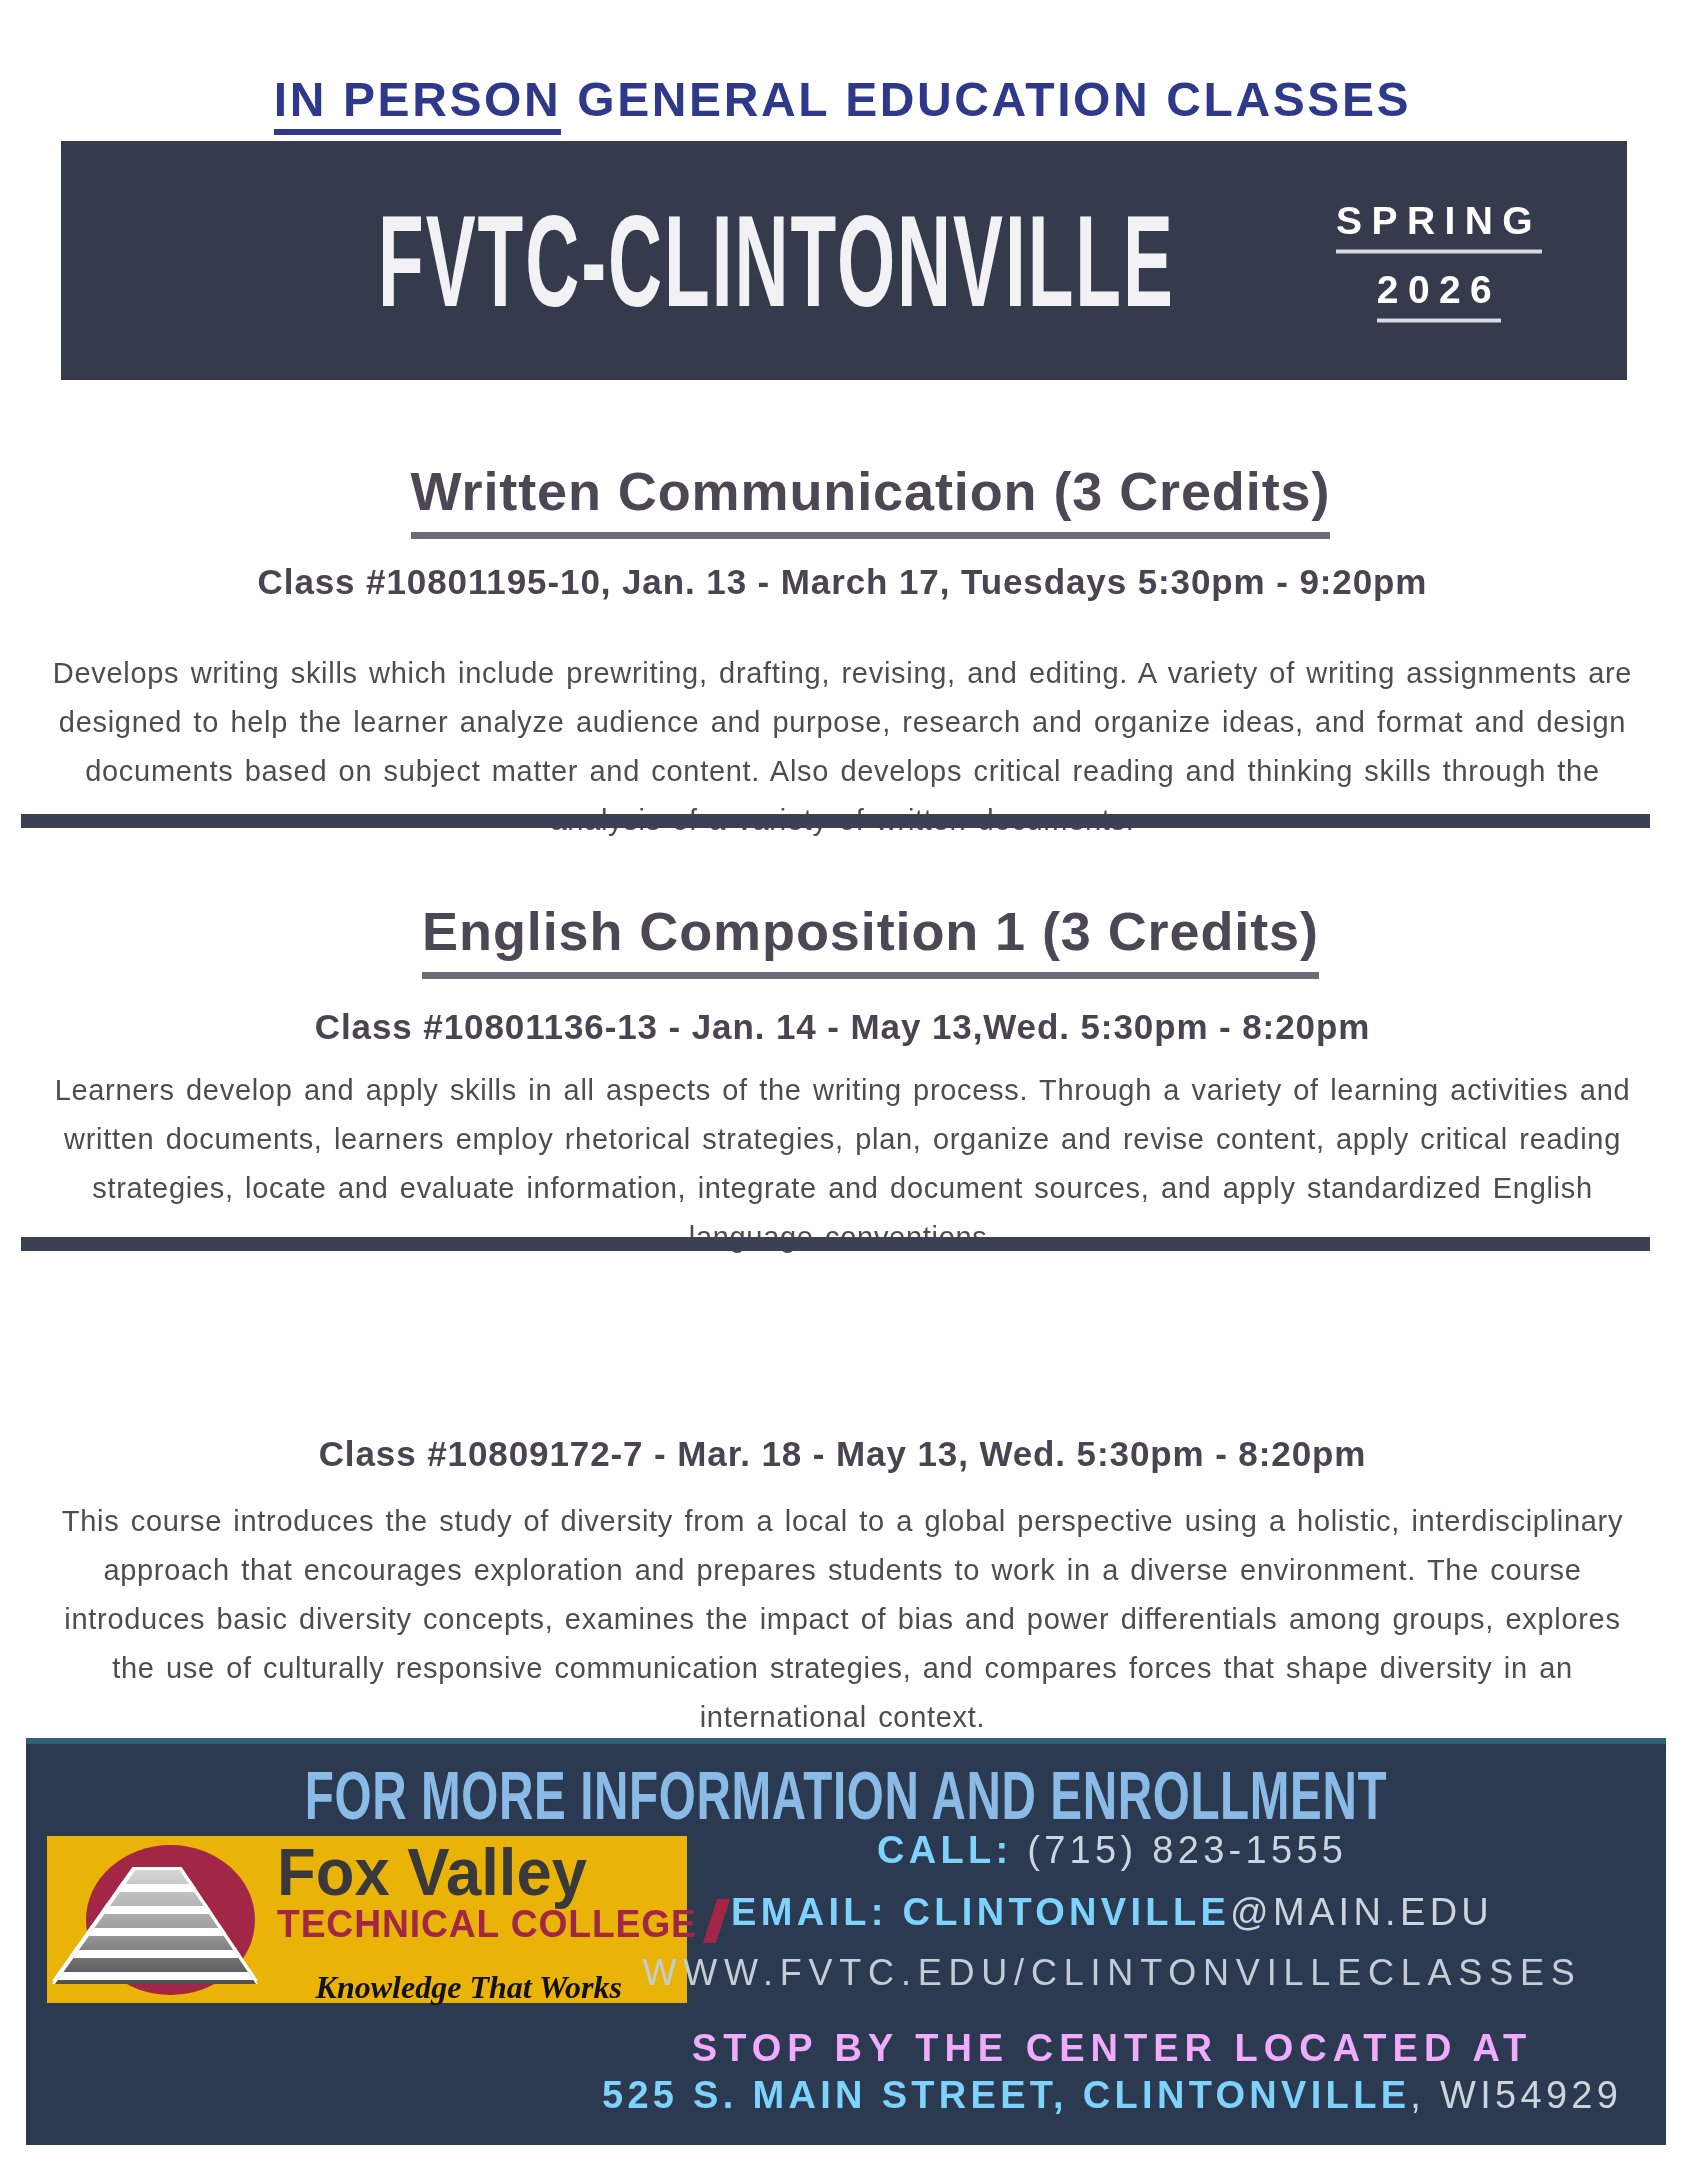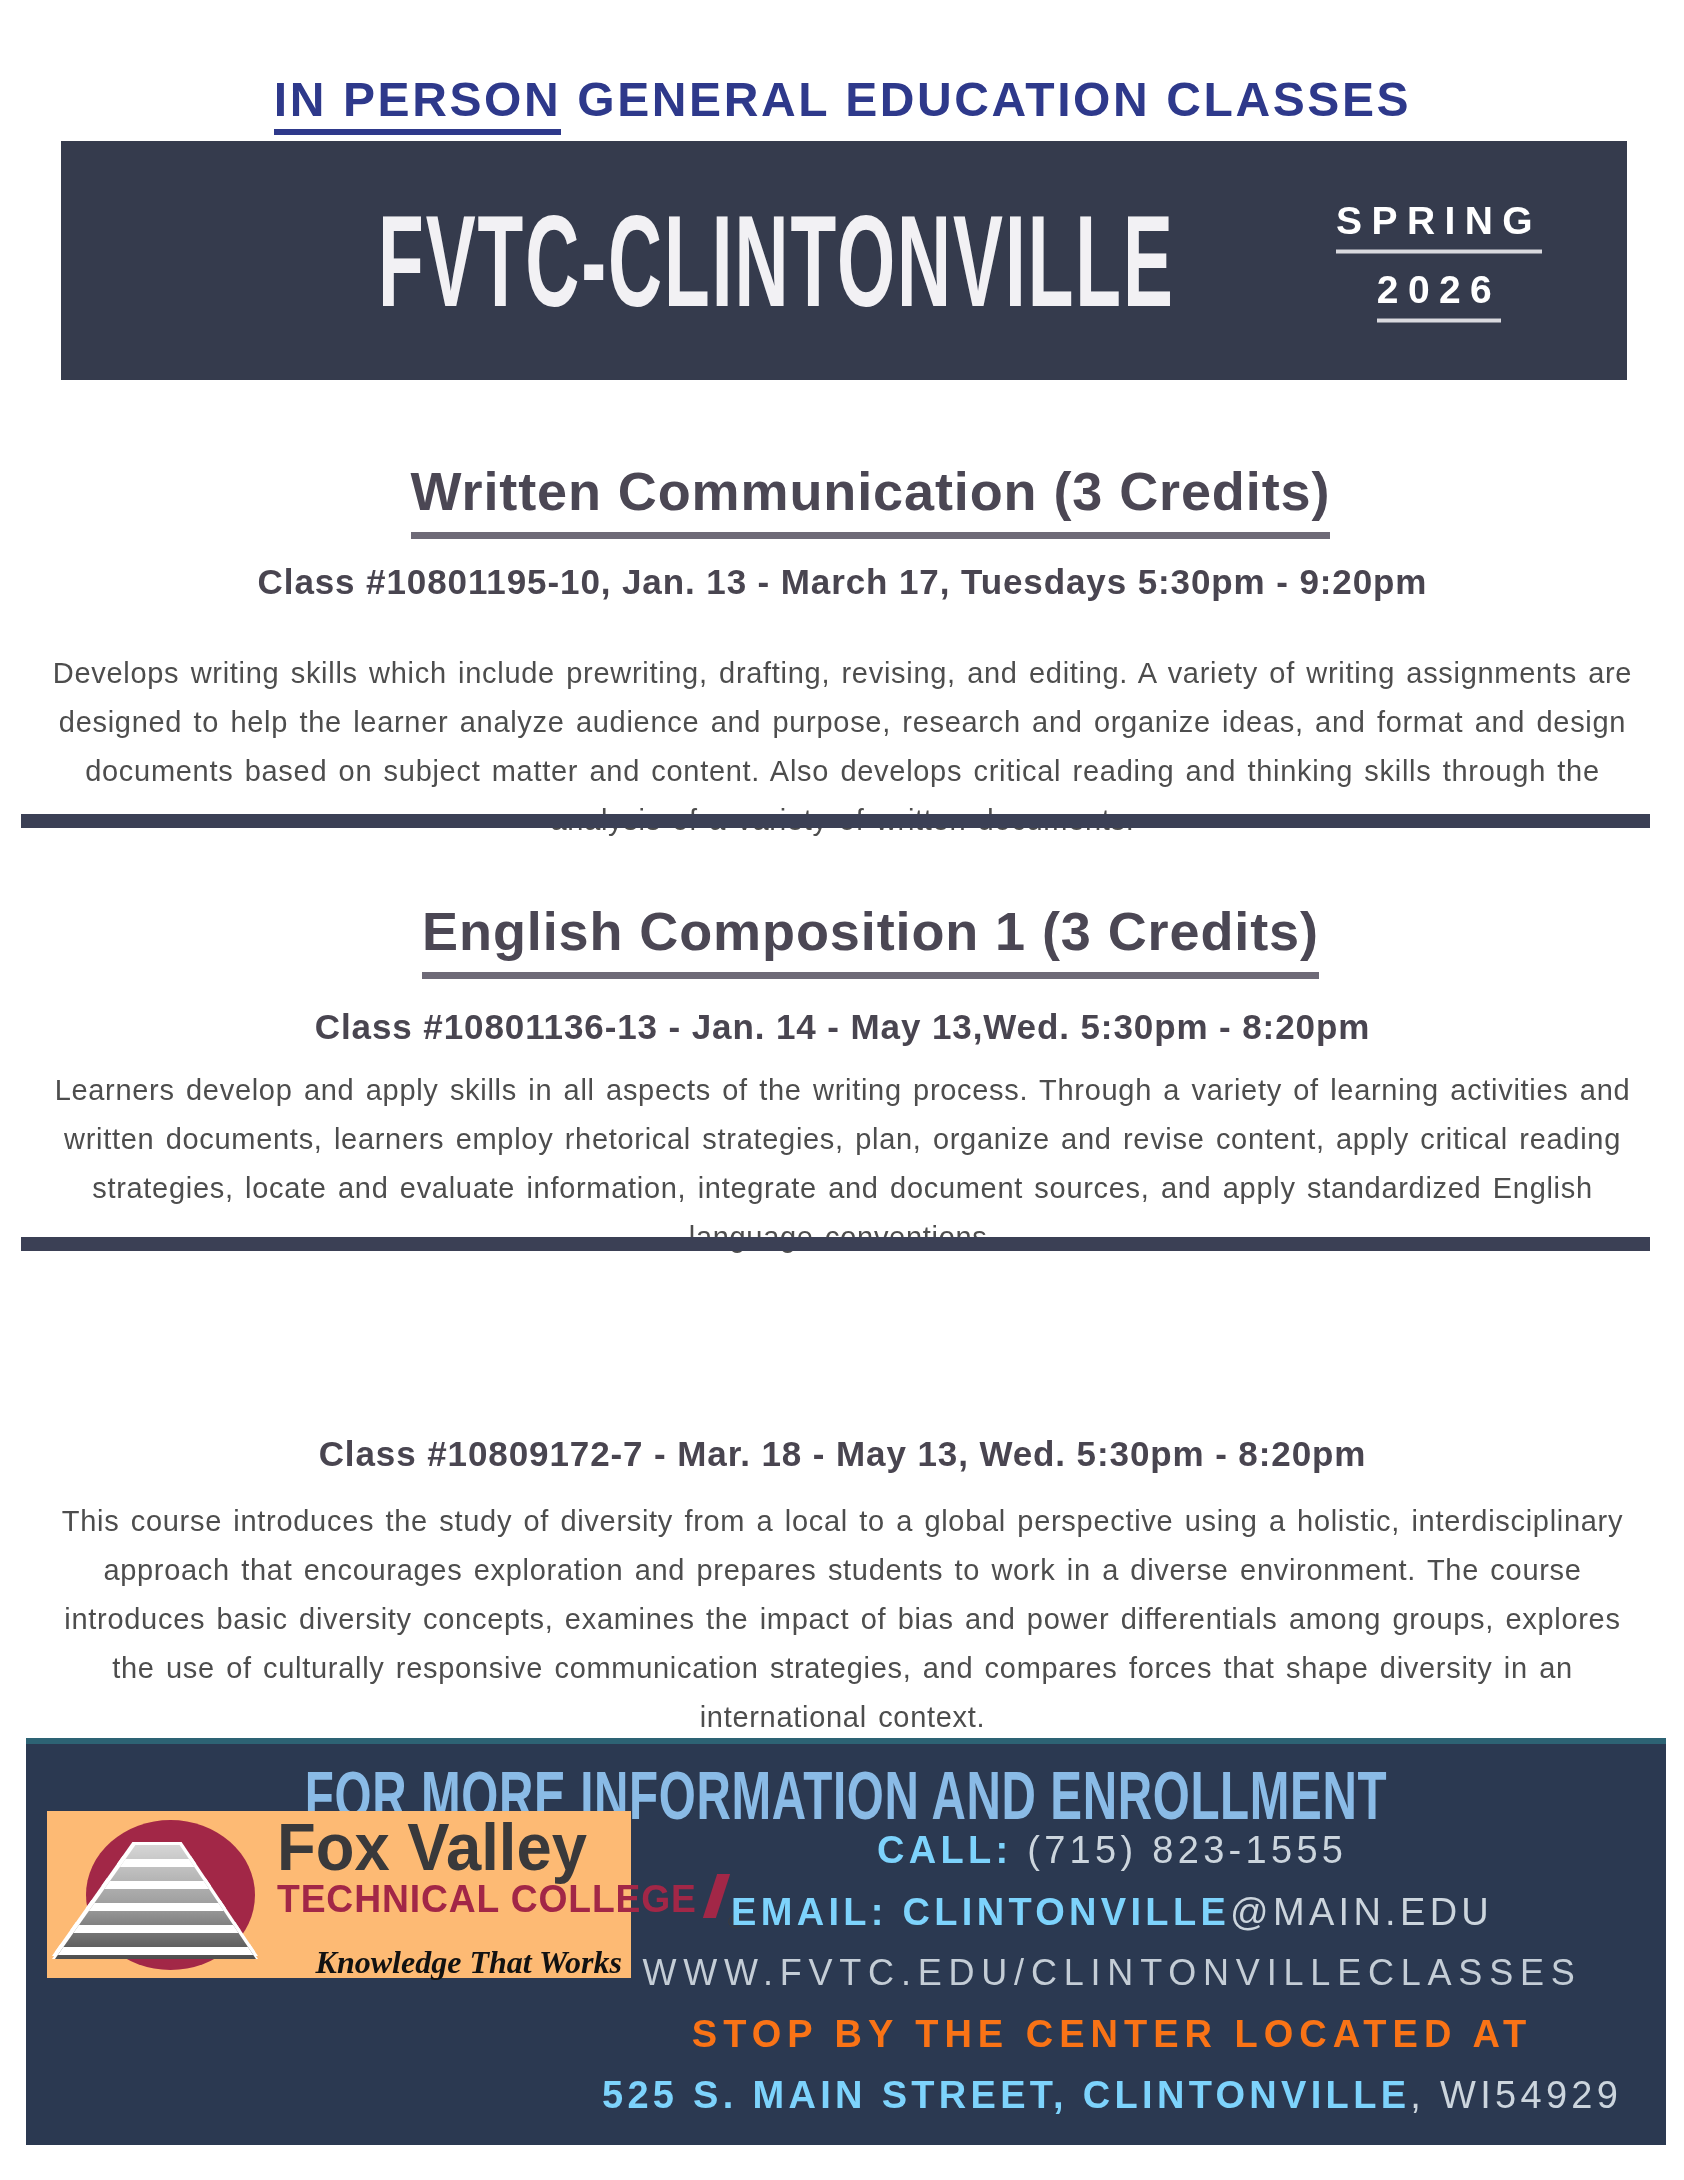"Fox Valley" .logo-box { background: #fdba74 -> #eab308; top: 67px -> 92px; width: 584px -> 640px }
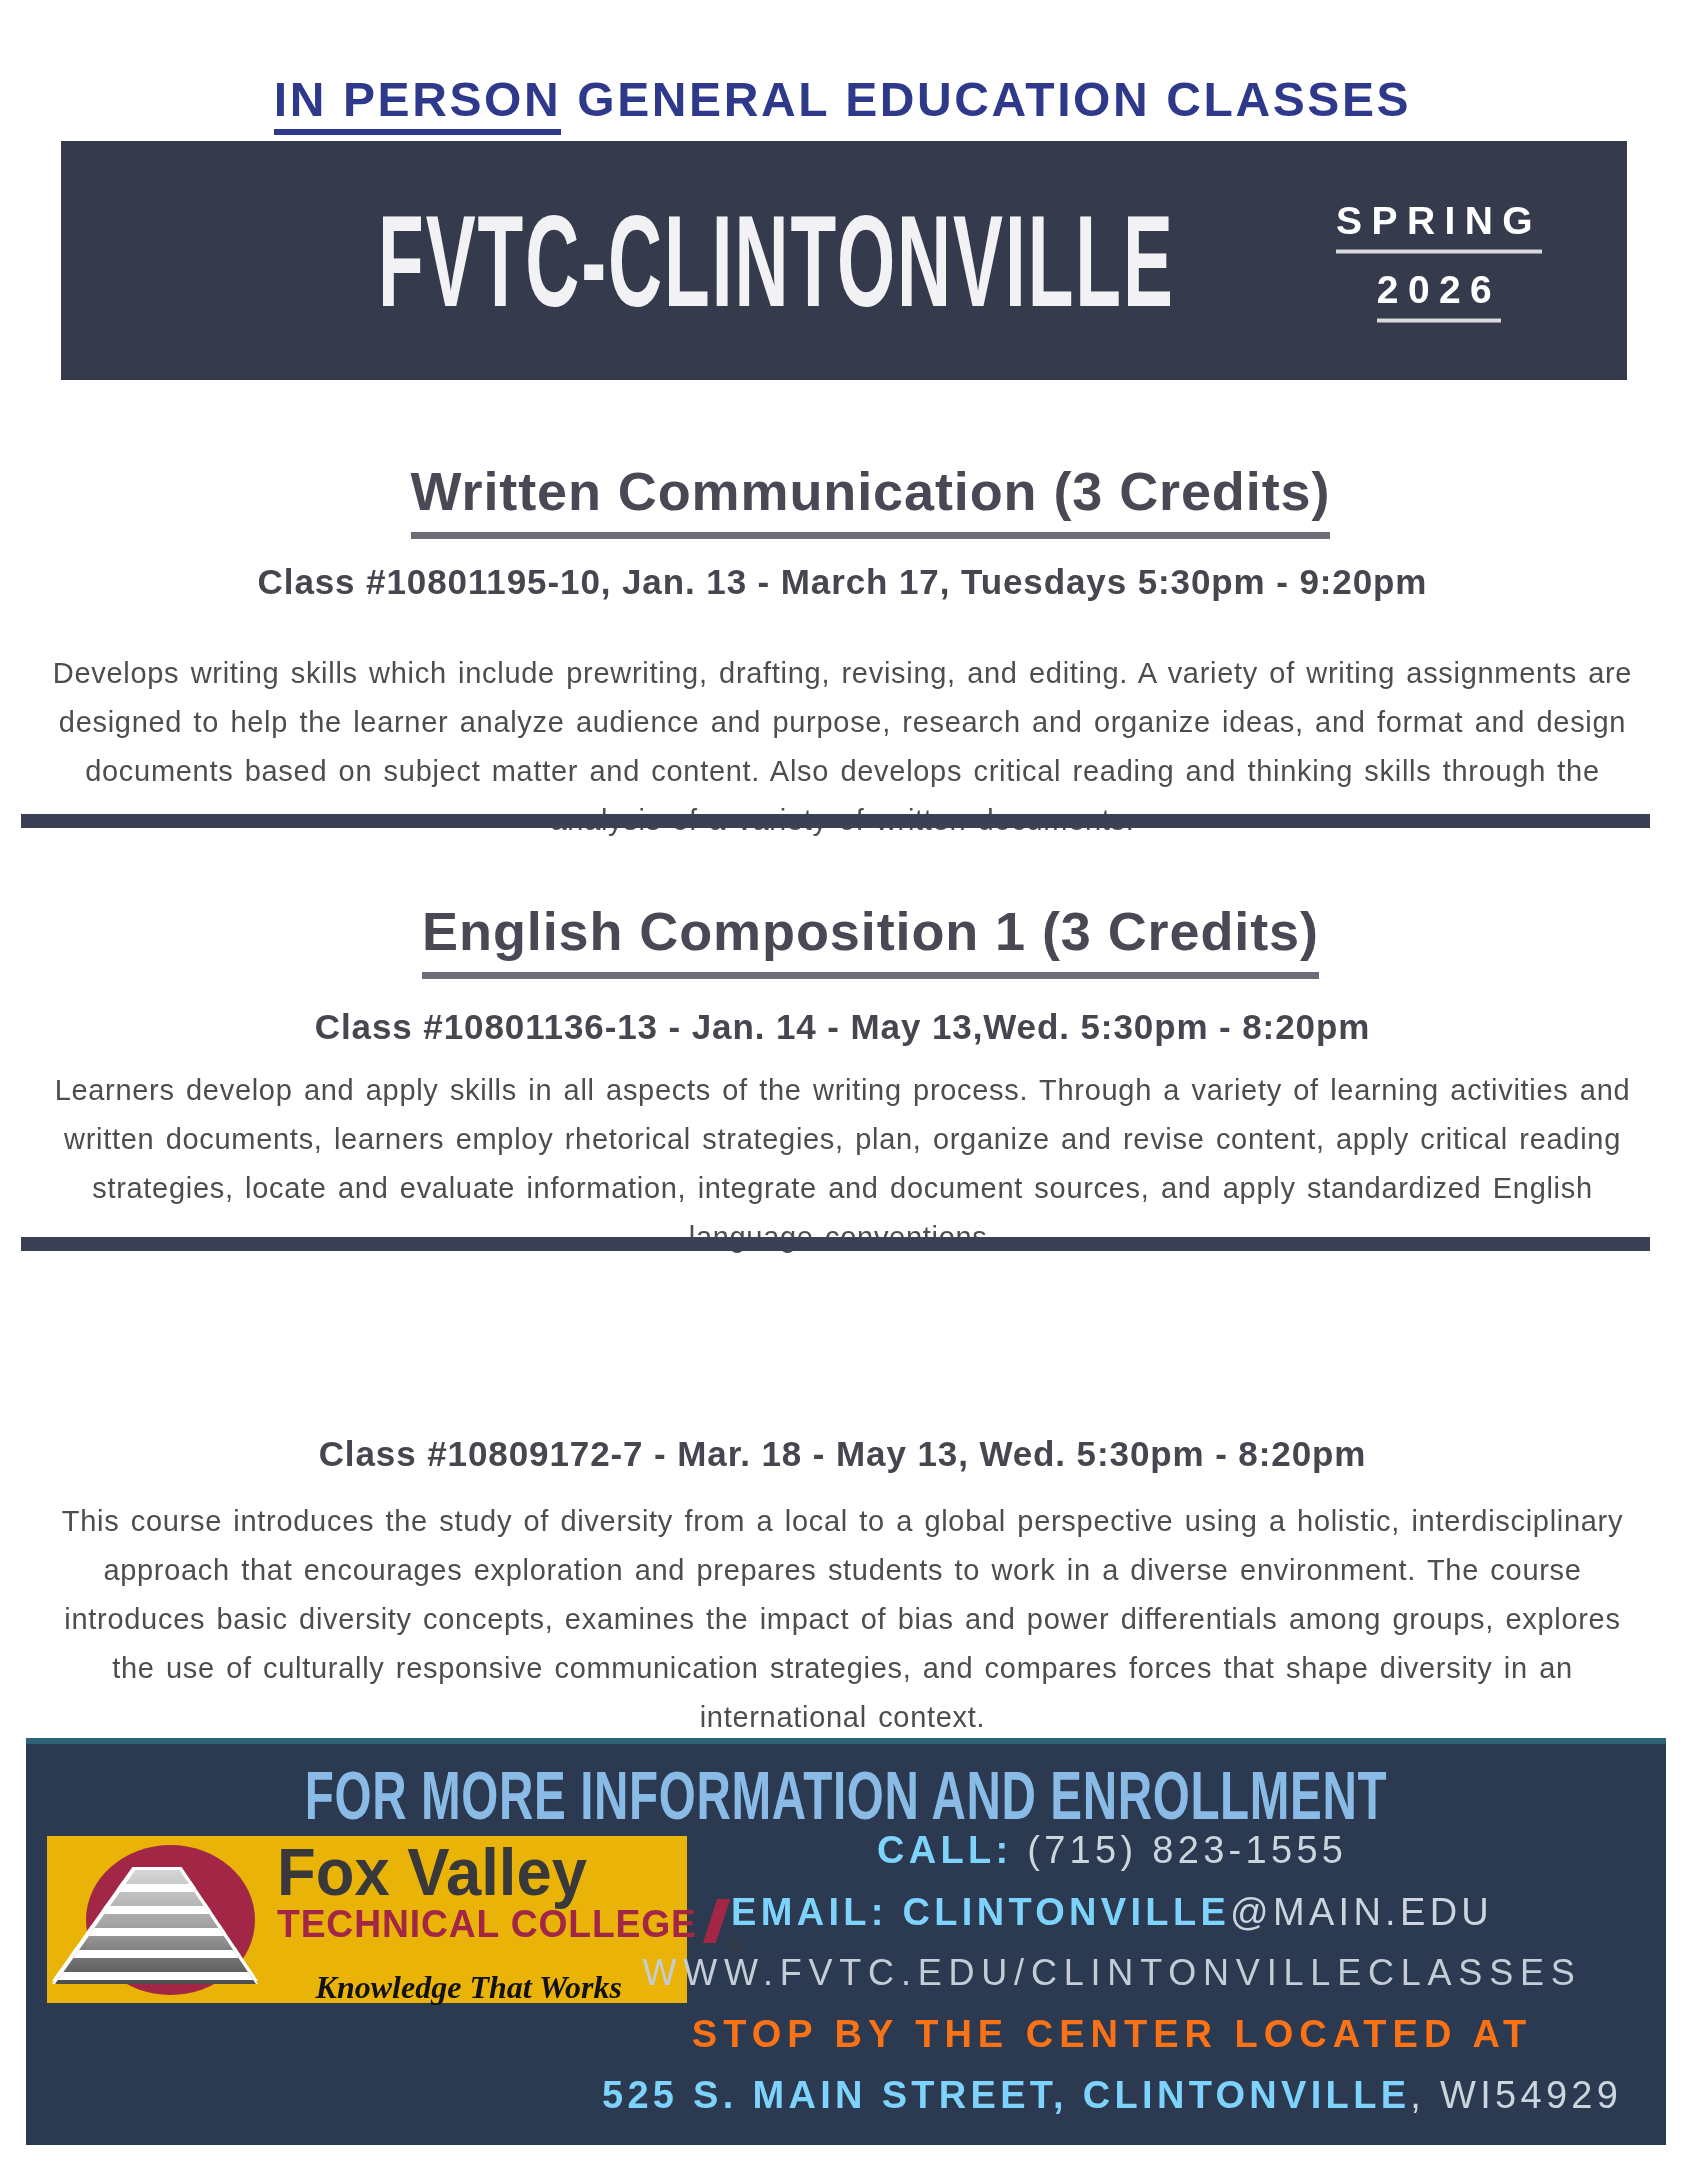"STOP BY THE CENTER LOCATED" #stopby { color: #f97316 -> #f0abfc; top: 269px -> 283px }
